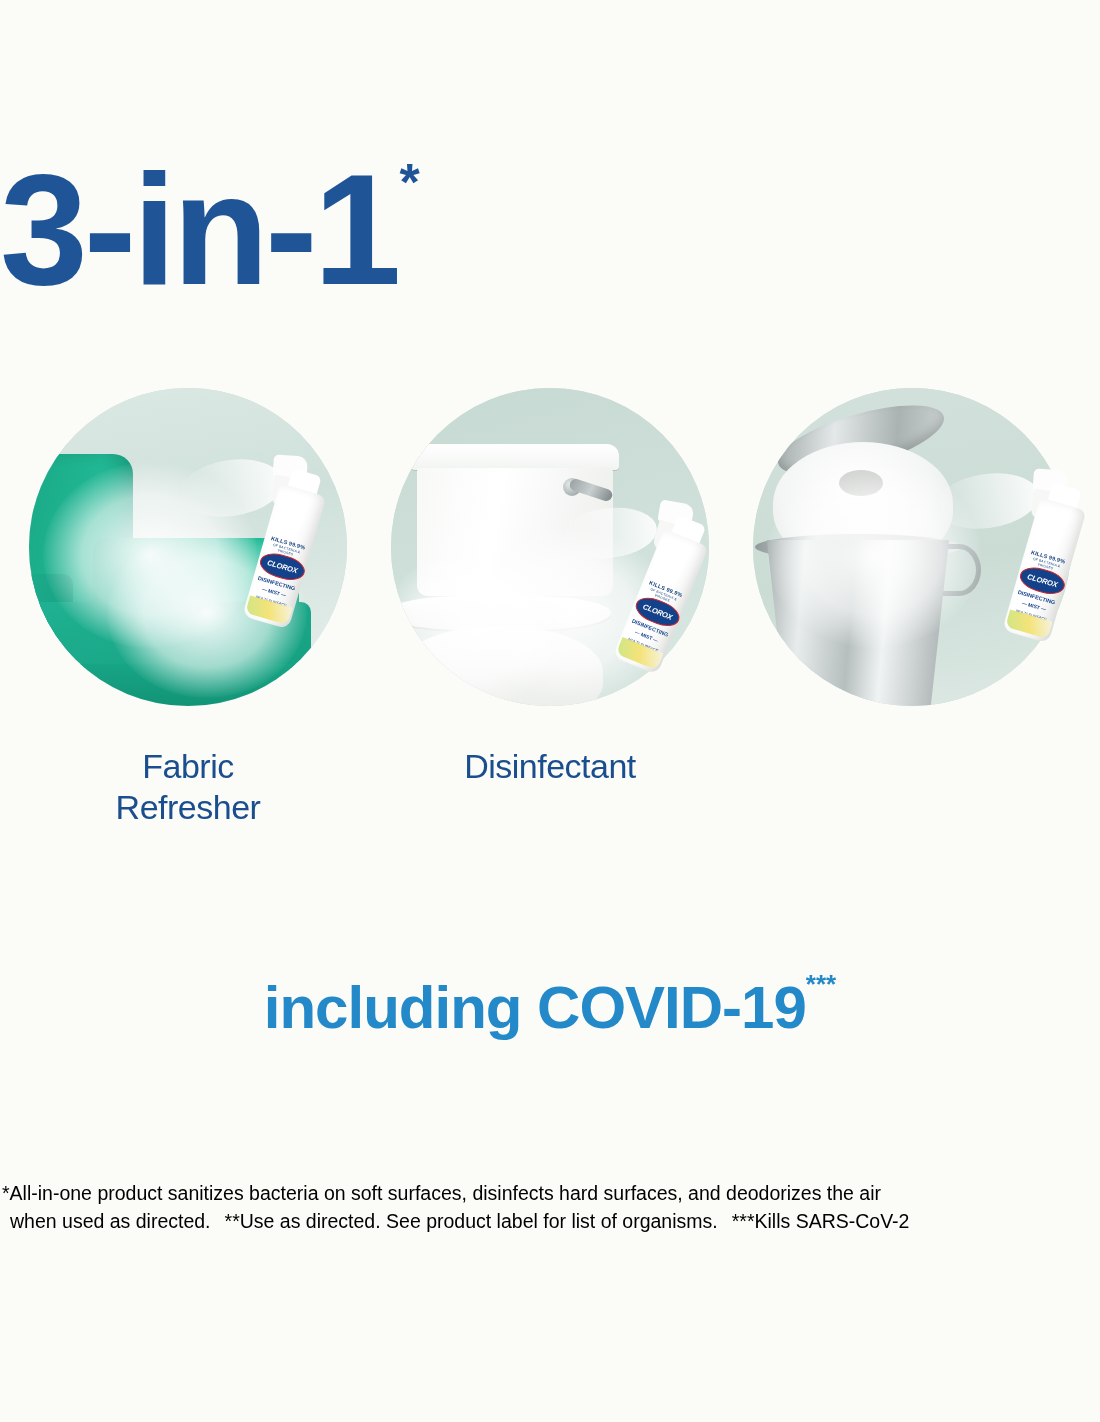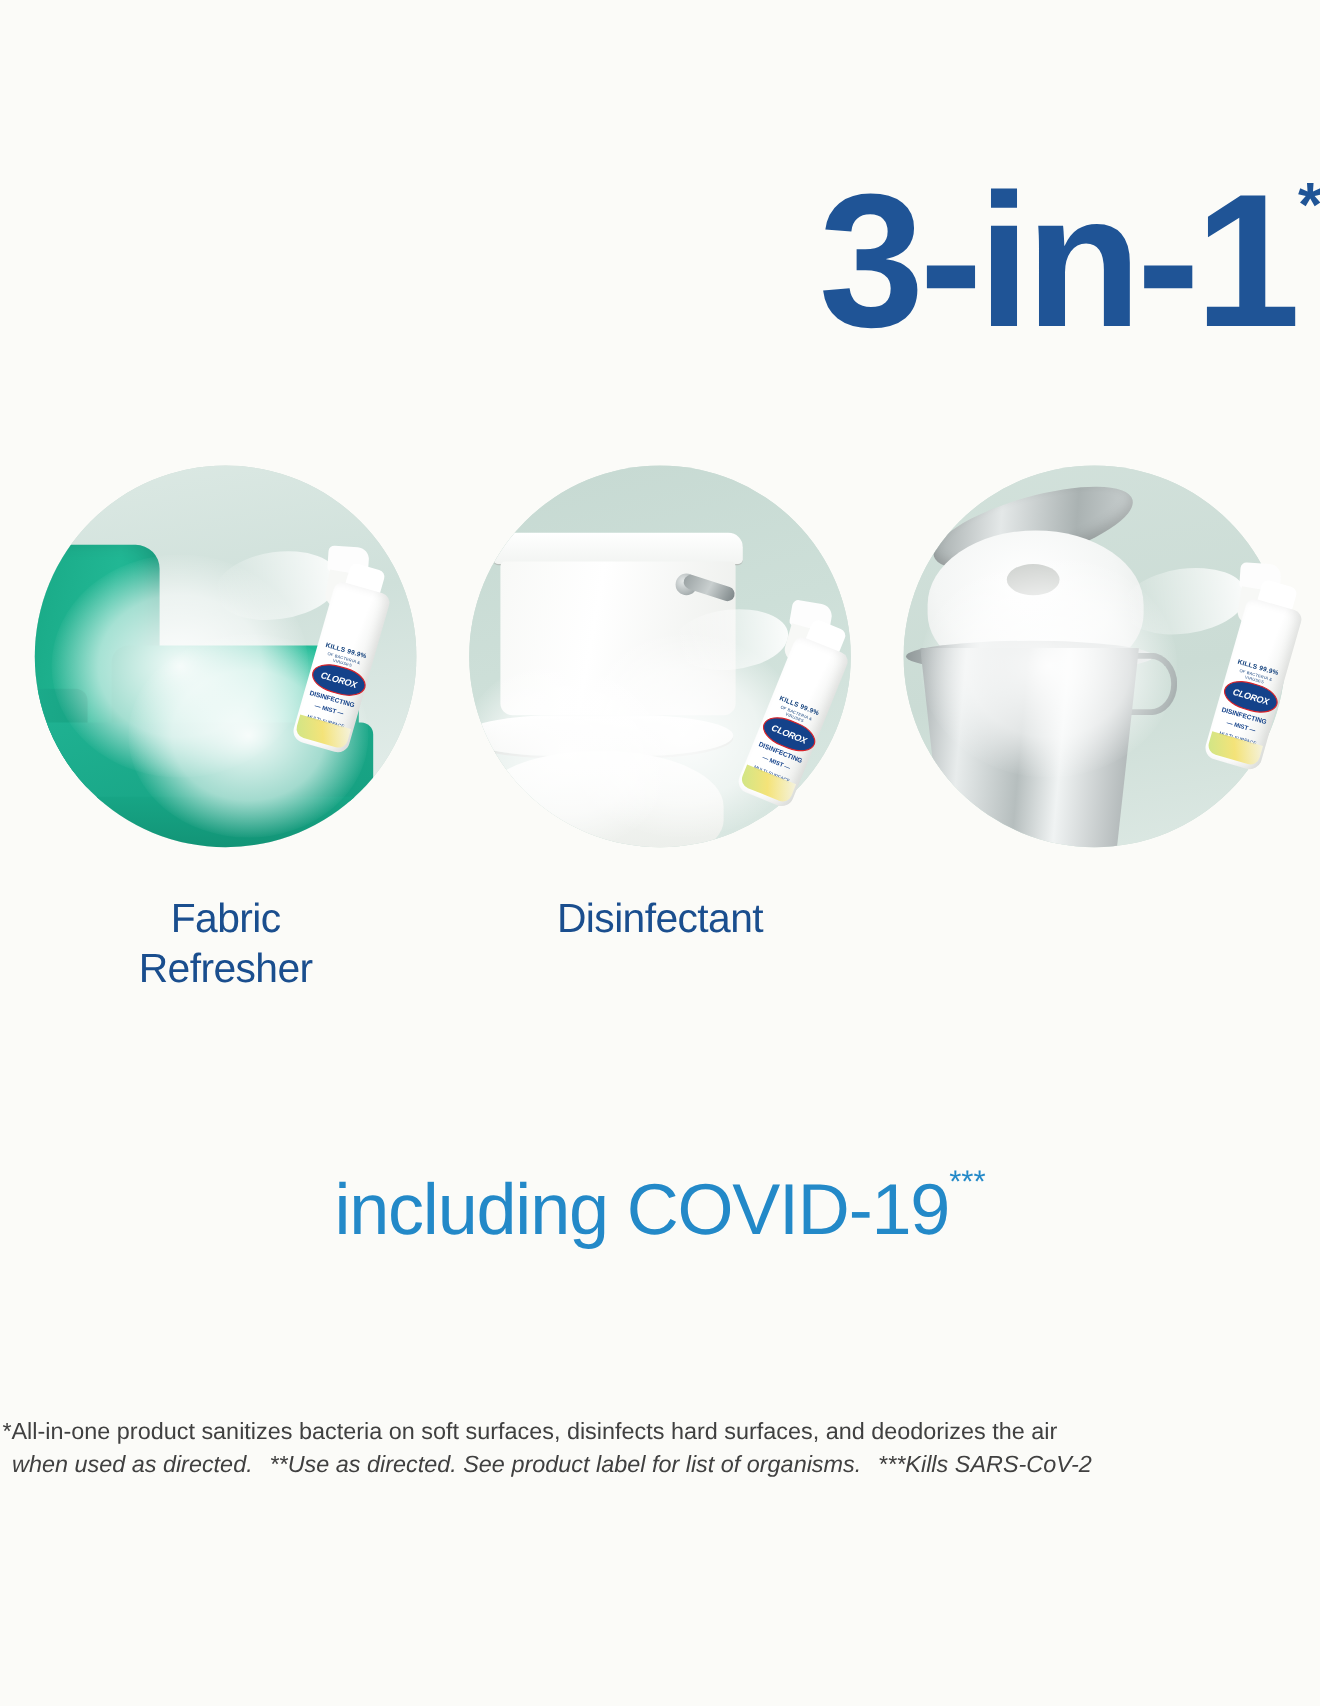"3-in-1*" .headline { text-align: right -> left; top: 139px -> 150px }
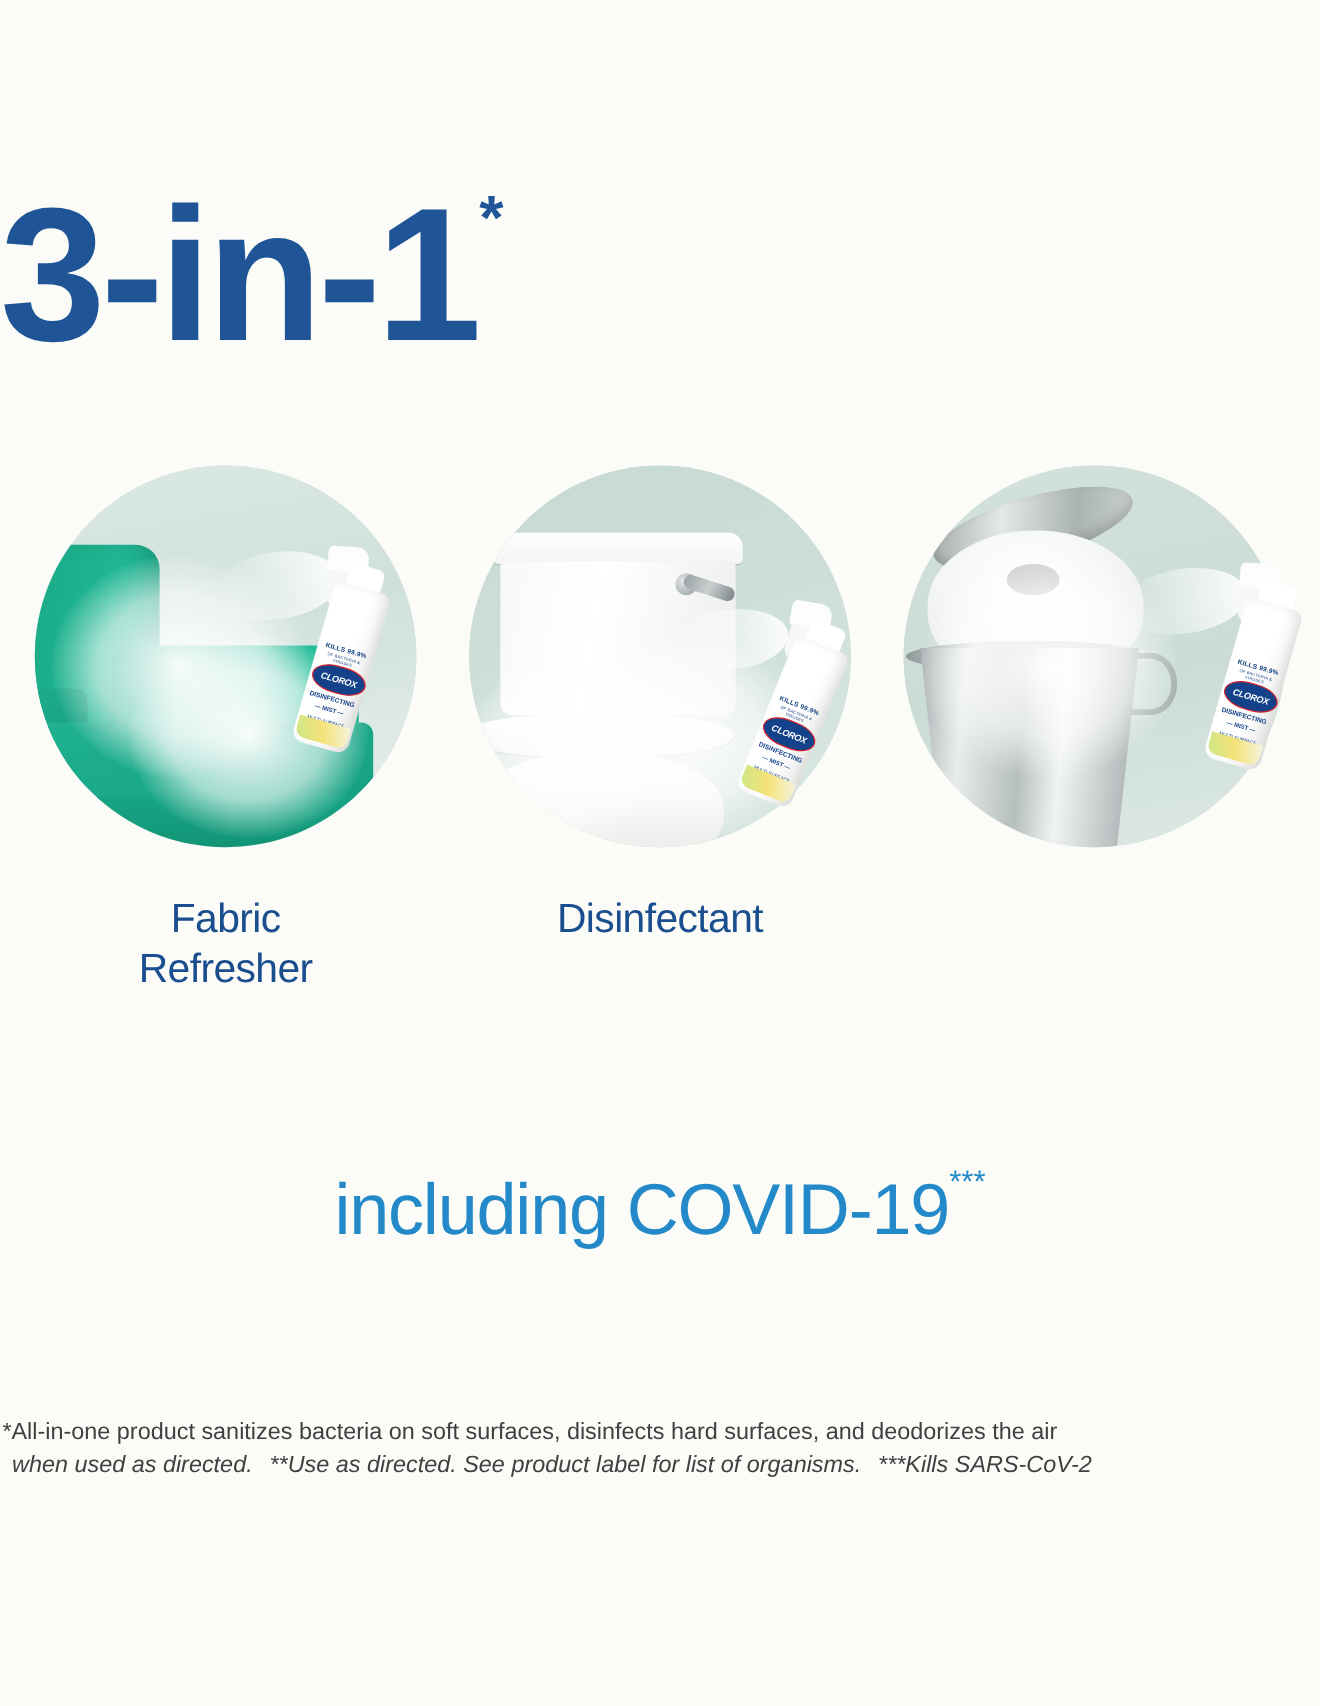"including COVID-19***" .claim-sub { font-weight: normal -> bold }
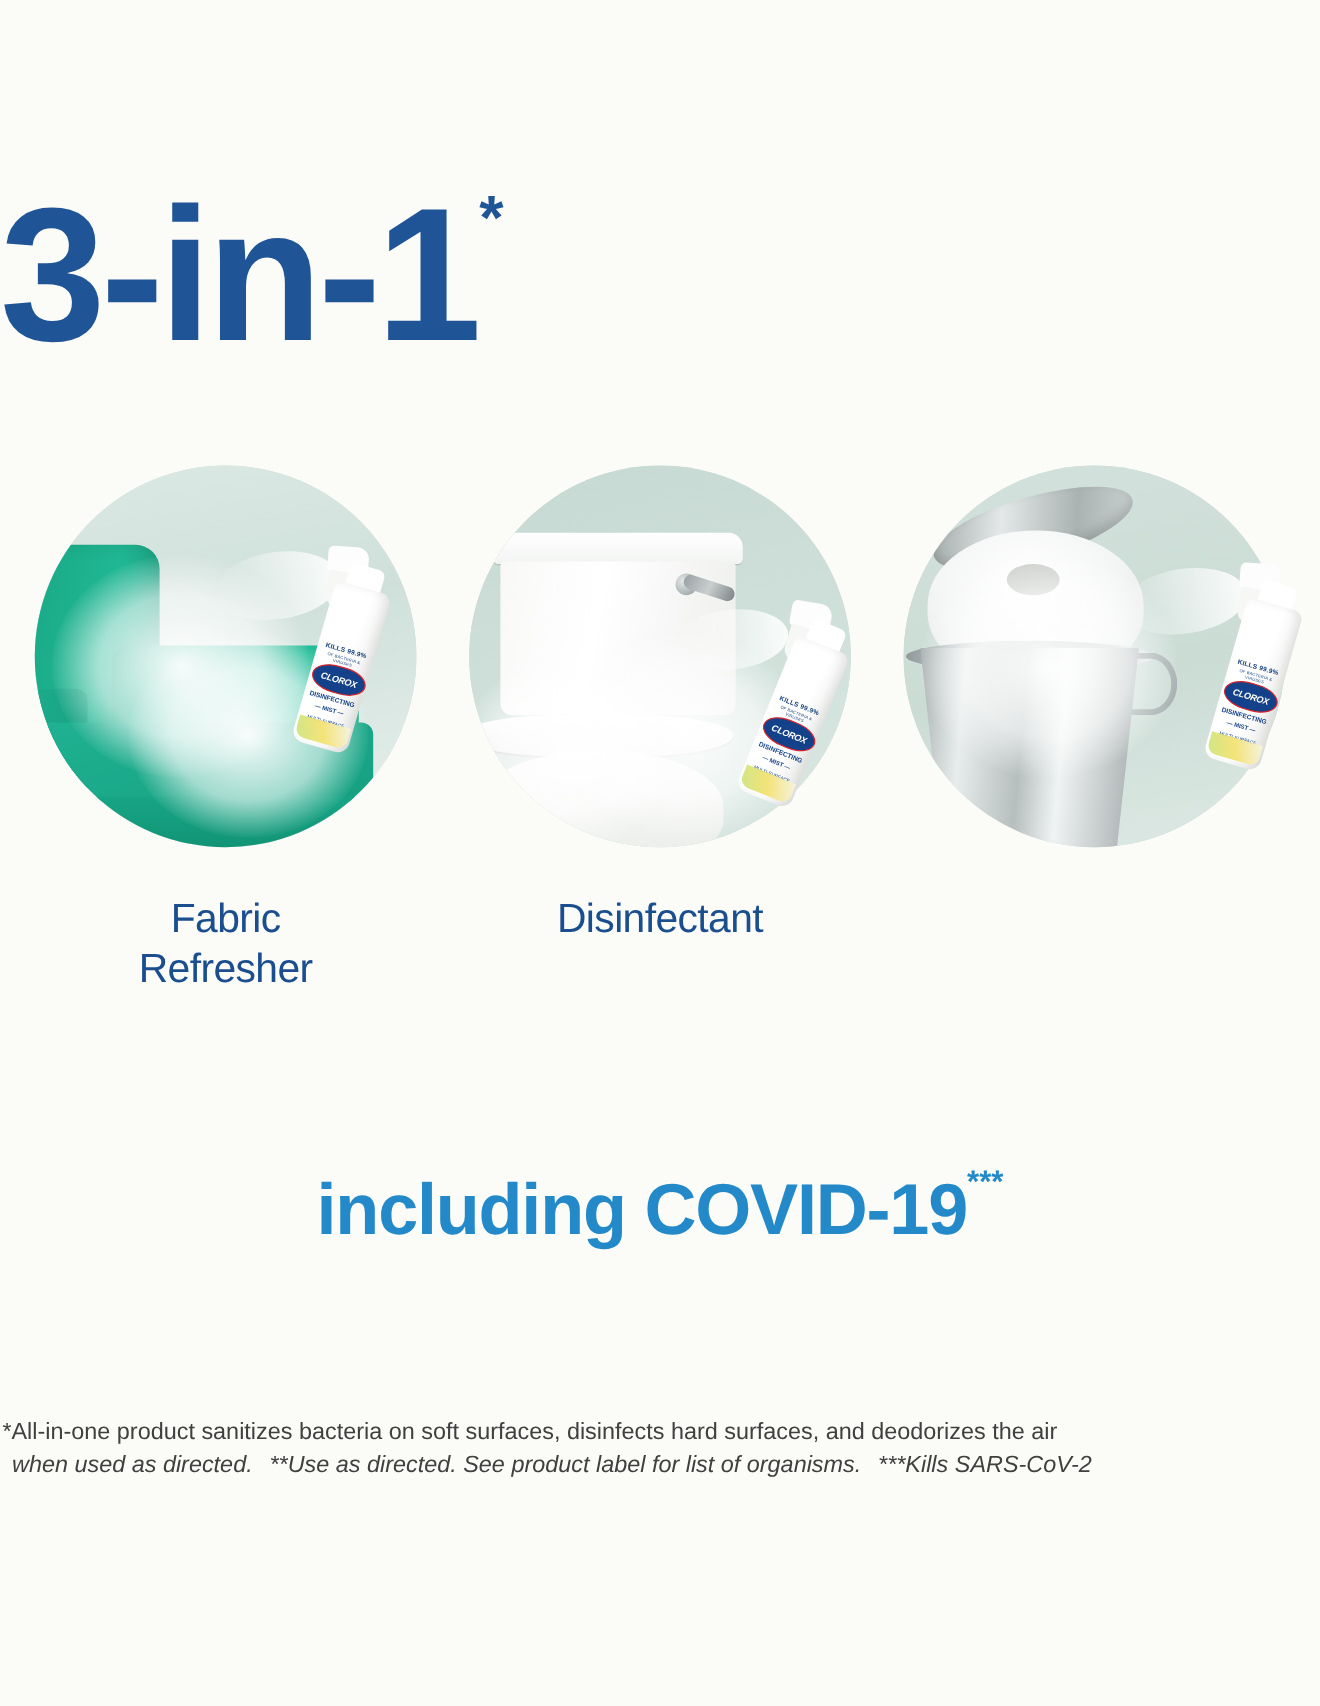"*All-in-one product sanitizes bacteria" .footnotes { color: #404040 -> #000000 }
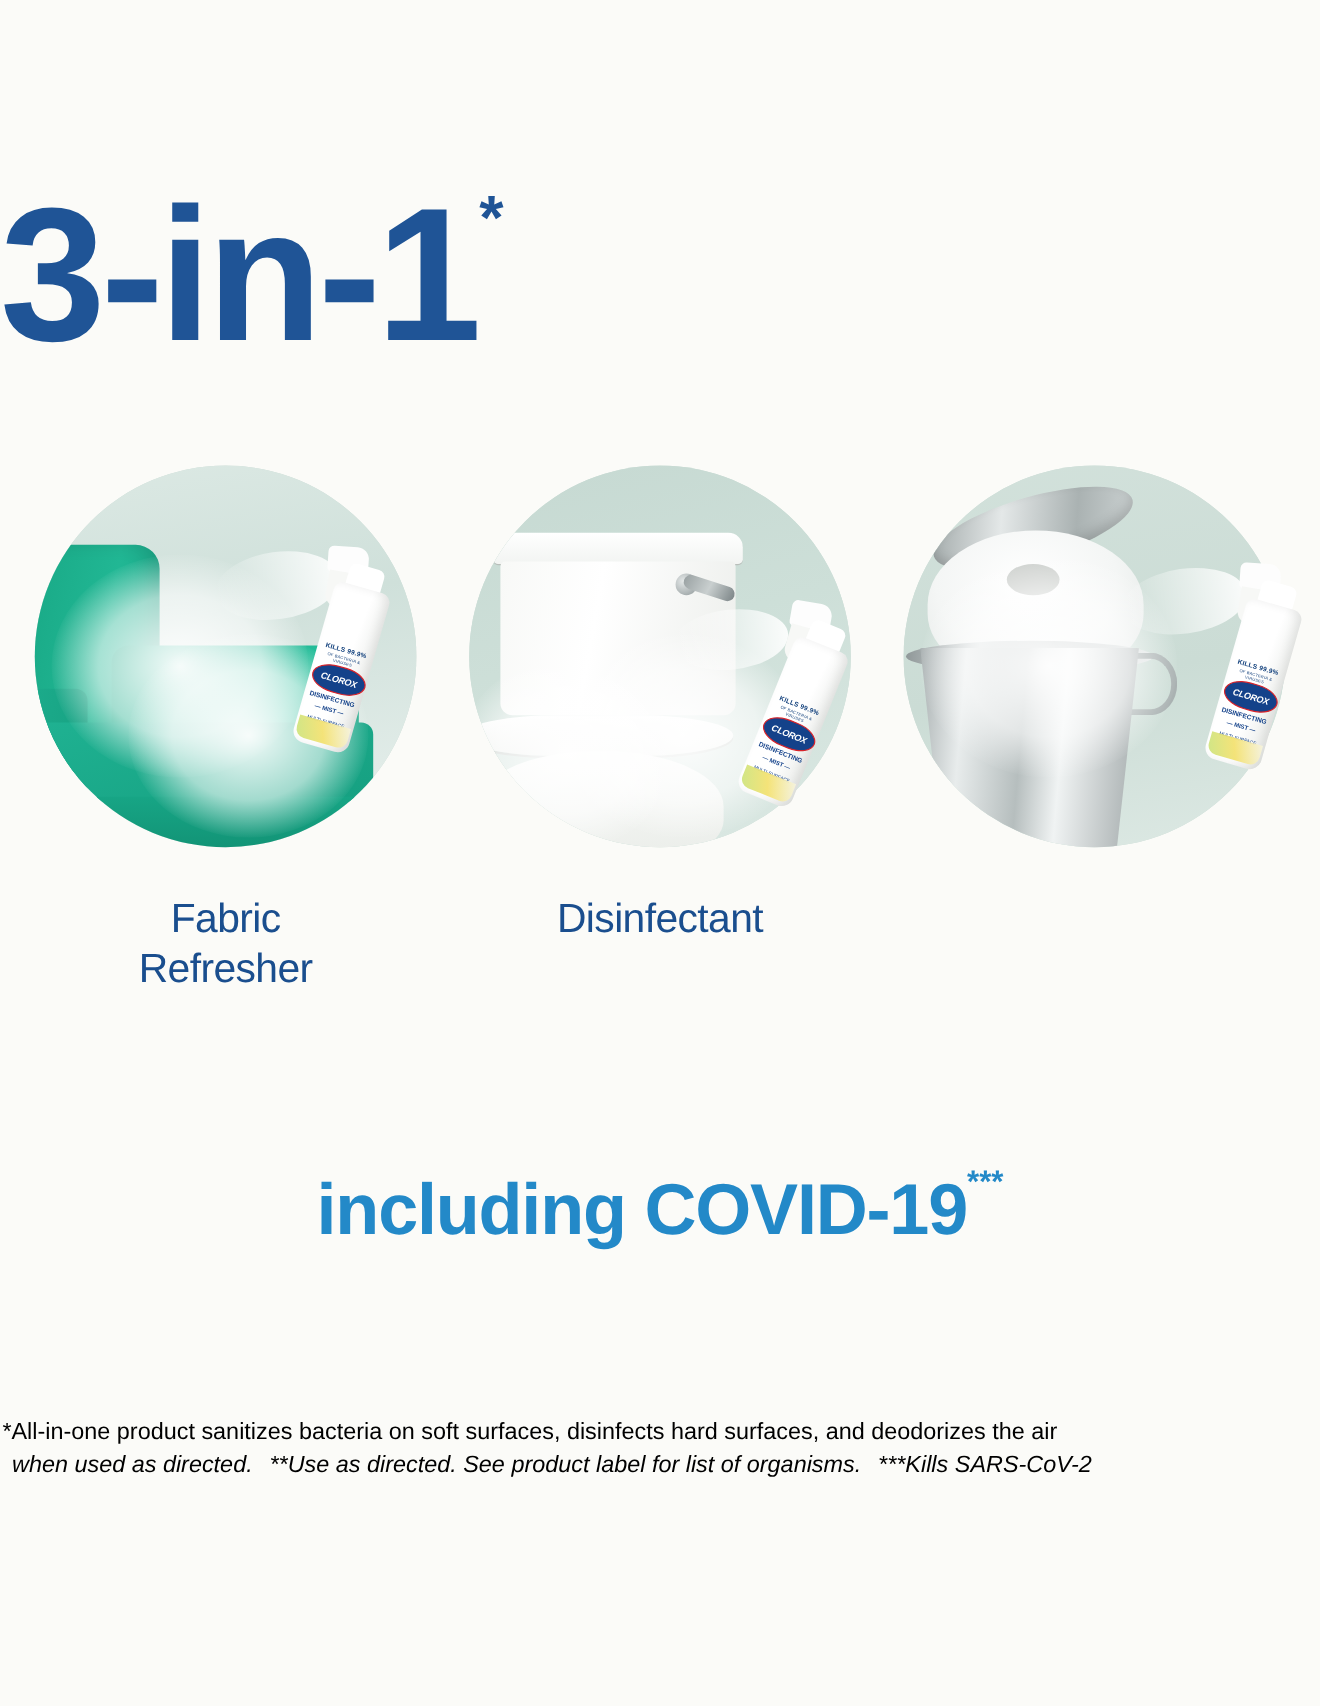"when used as directed. **Use" .footnote-line.indent { font-style: italic -> none }
